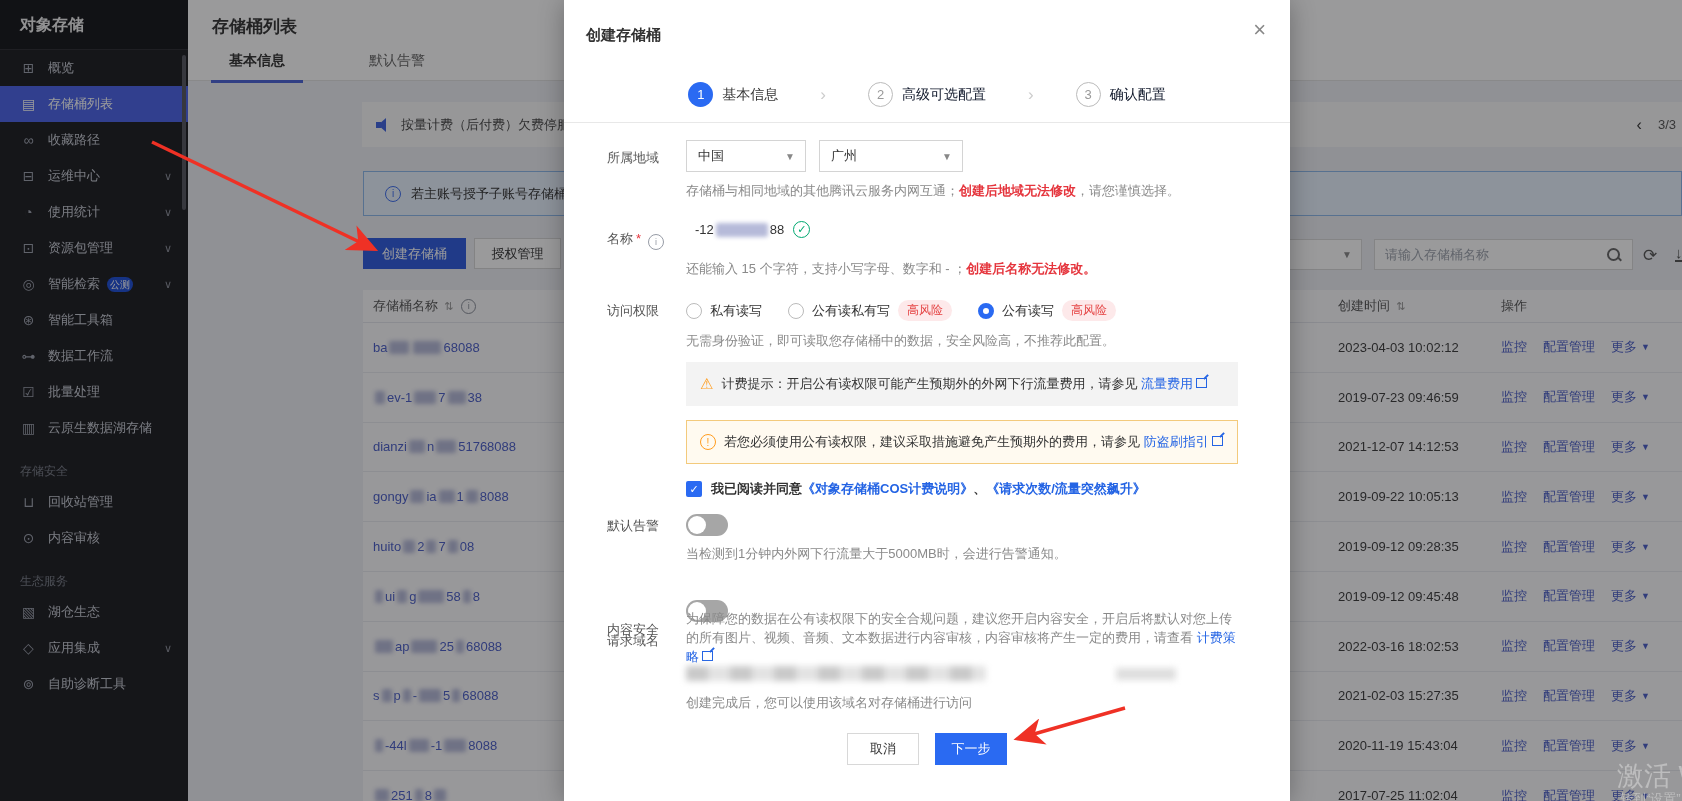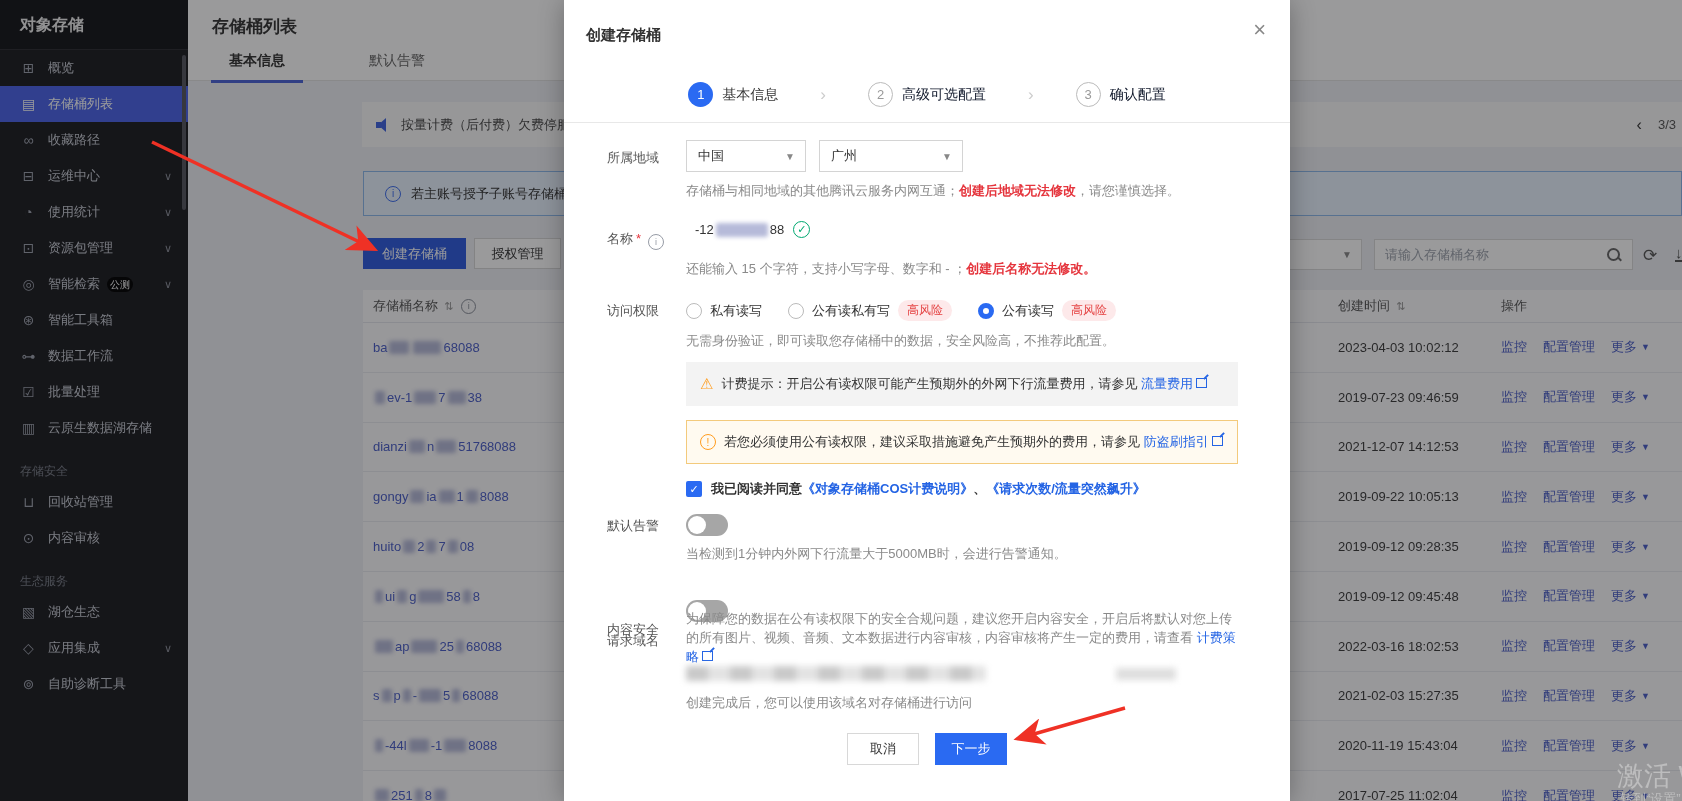"公测" .side-badge { background: #000000 -> #1d4ed8 }
